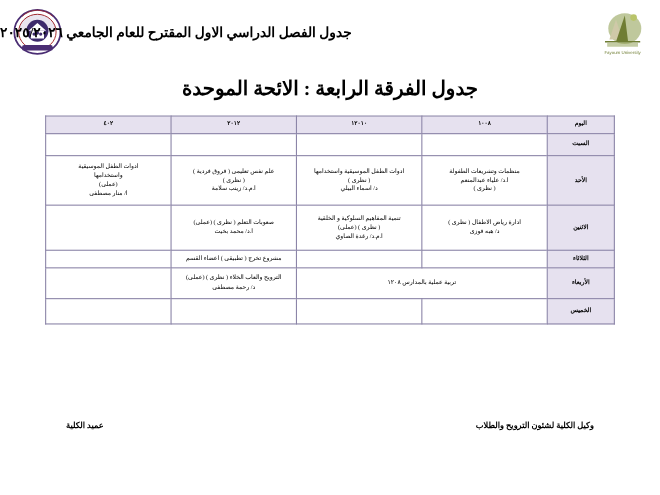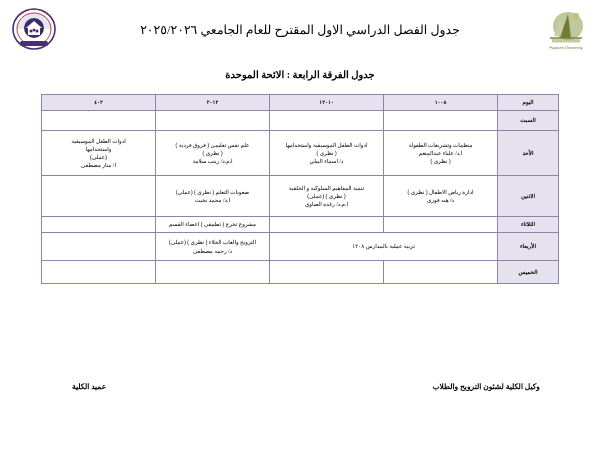"جدول الفصل الدراسي الاول المقترح" .title-main { font-weight: normal -> bold; text-align: center -> left }
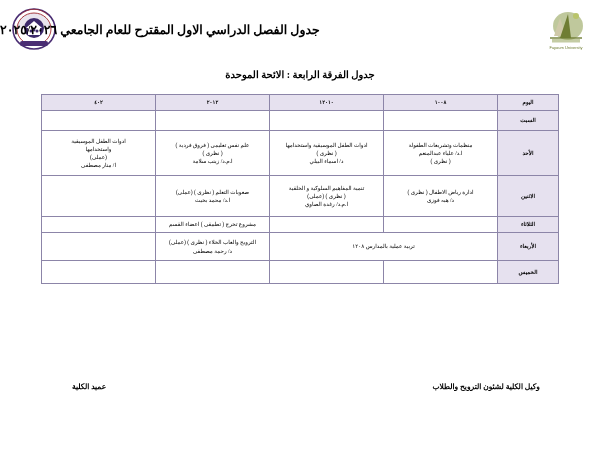"جدول الفرقة الرابعة : الائحة" .title-sub { font-size: 10px -> 18px }
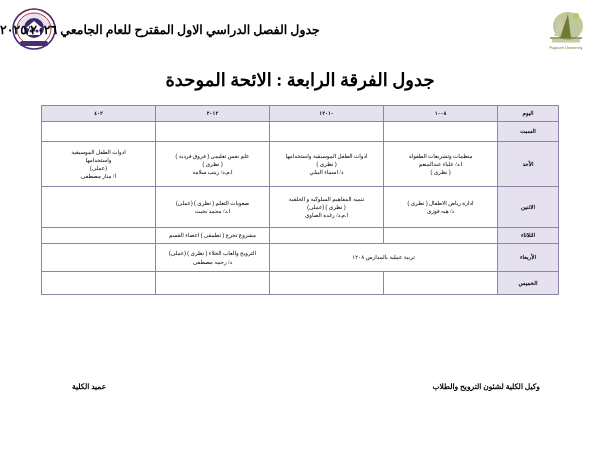"عميد الكلية" .sig-left { margin-left: 12px -> none }
